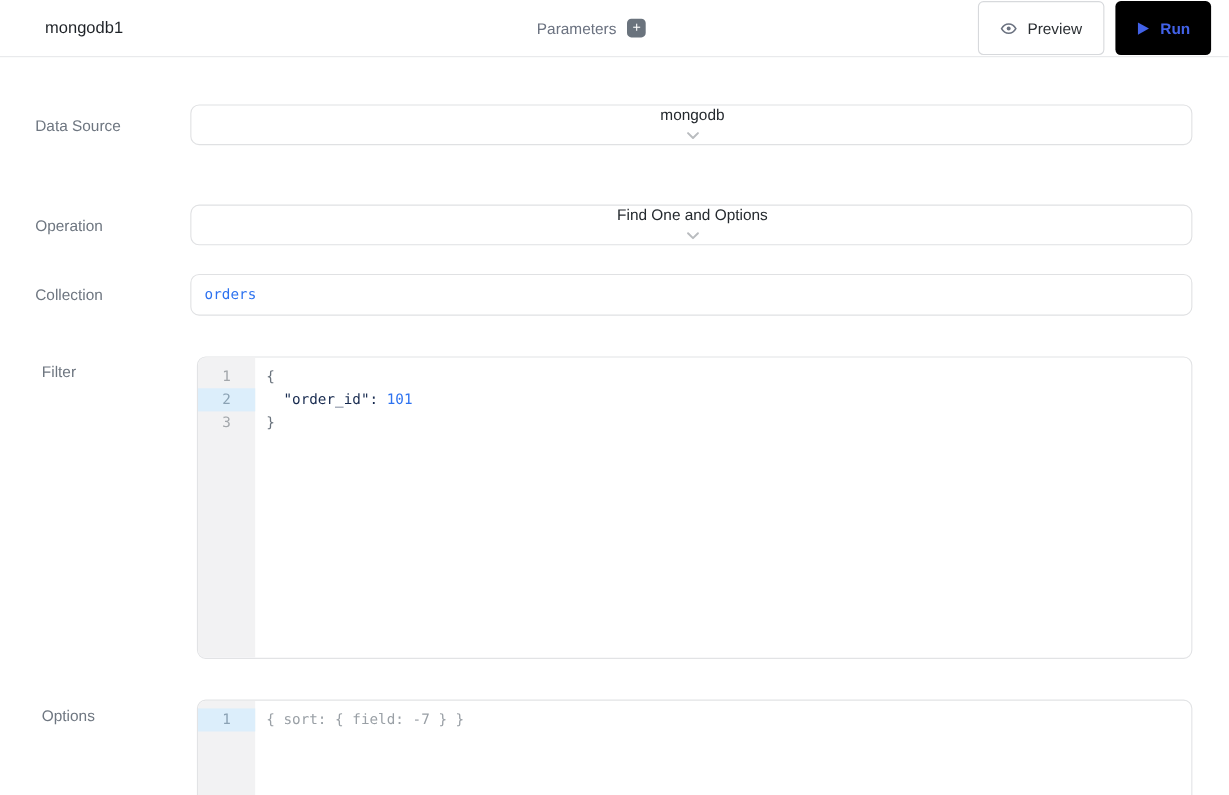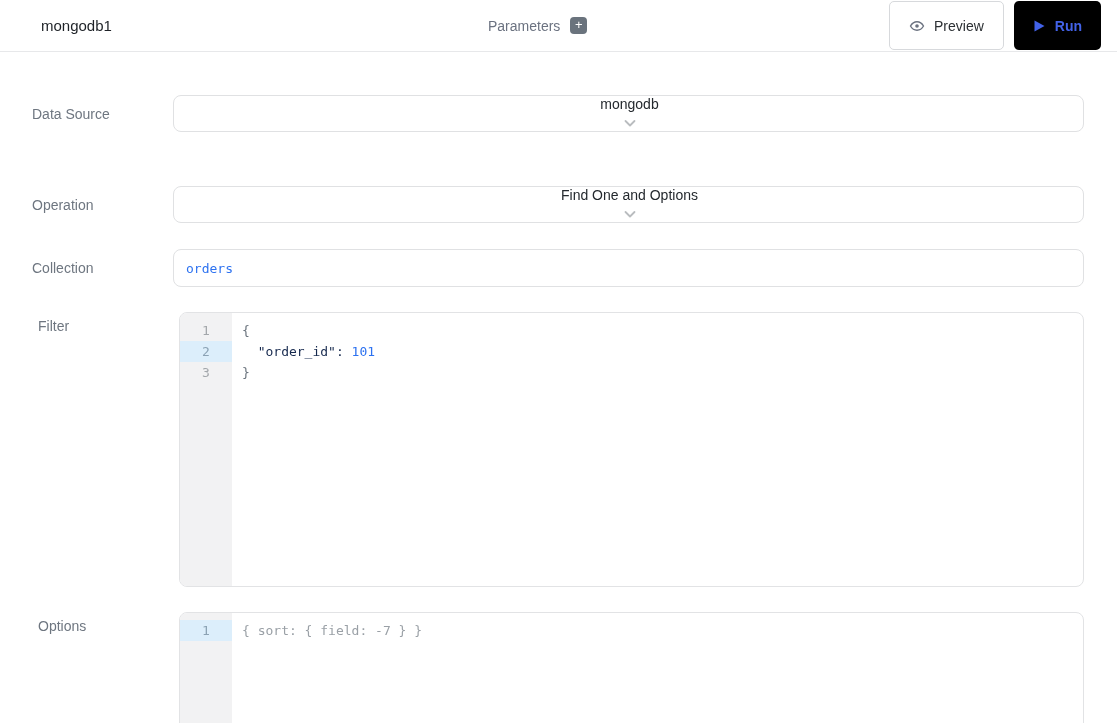"Filter" .form-row.row-gap-sm { margin-top: 25px -> 37px }
